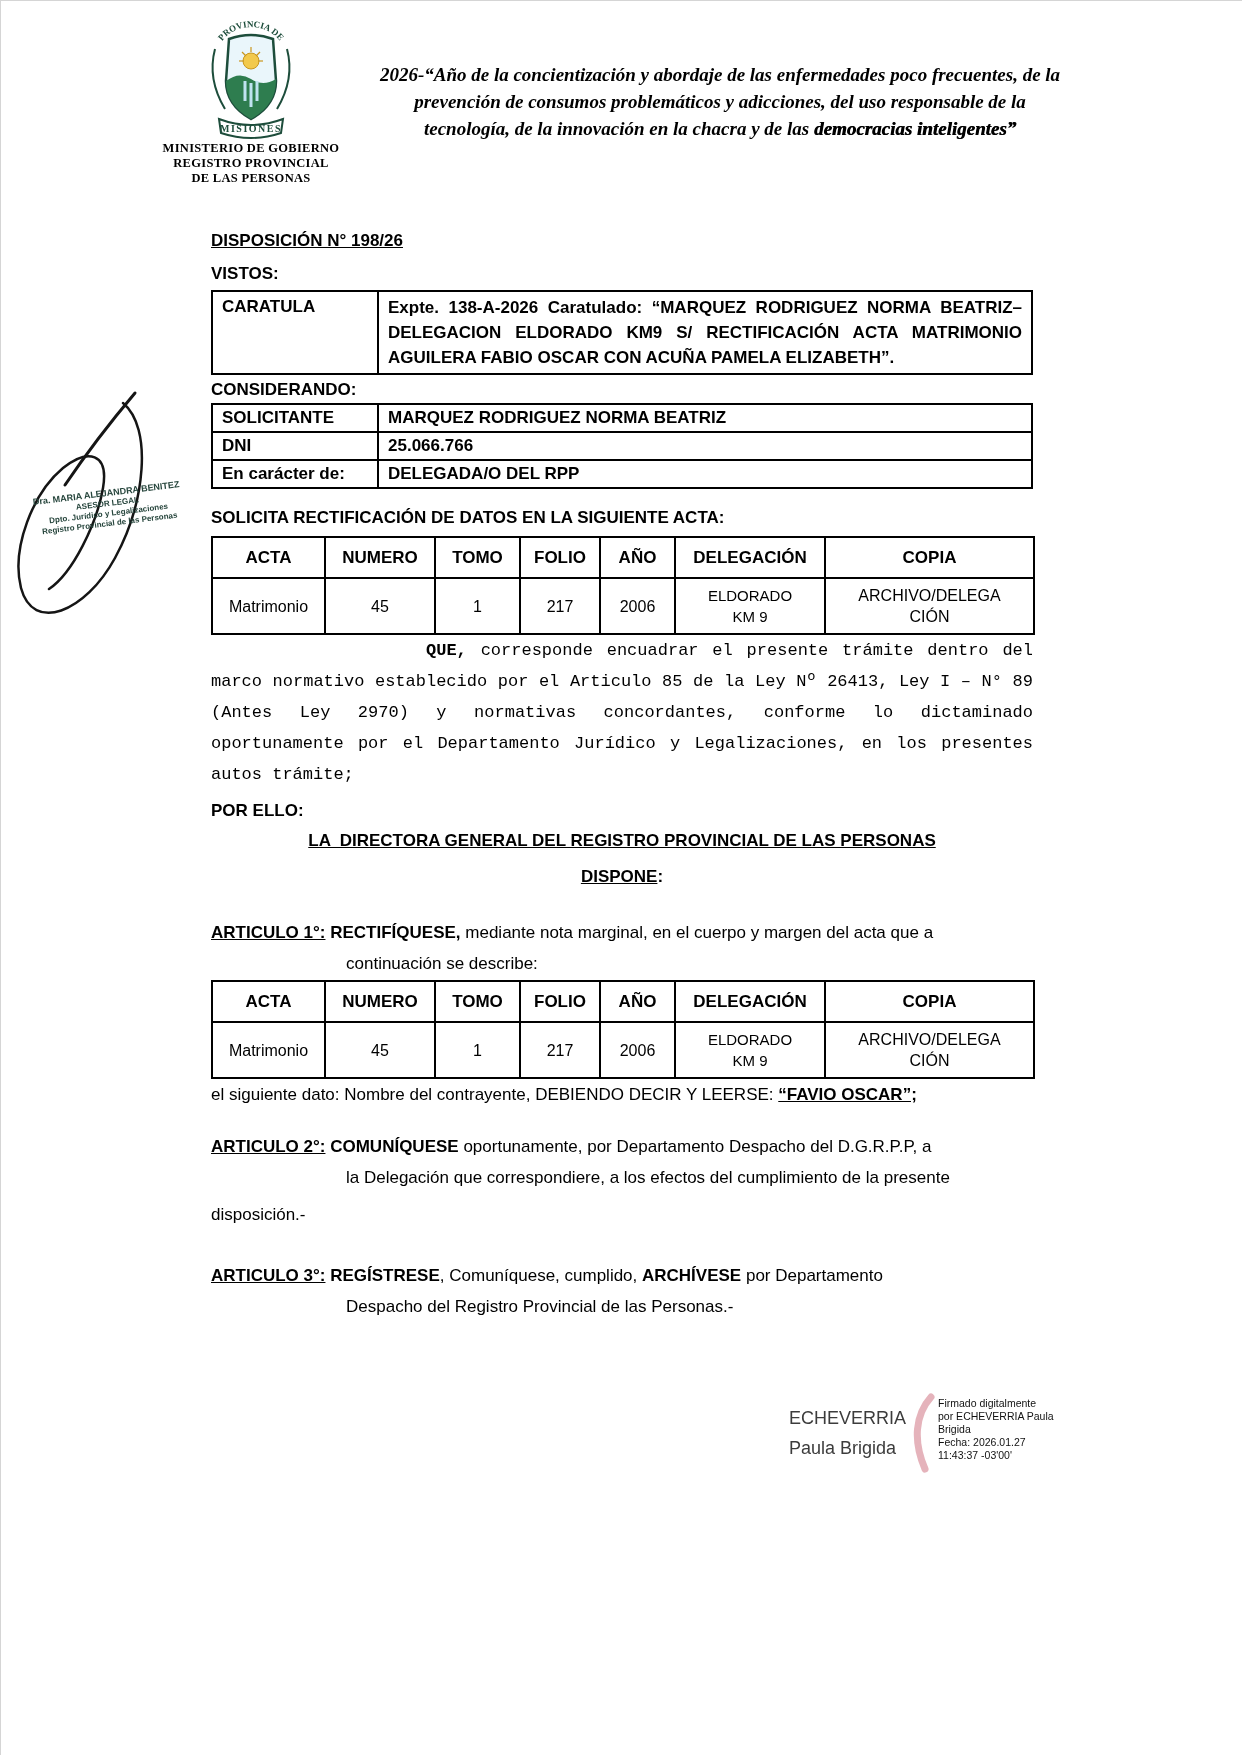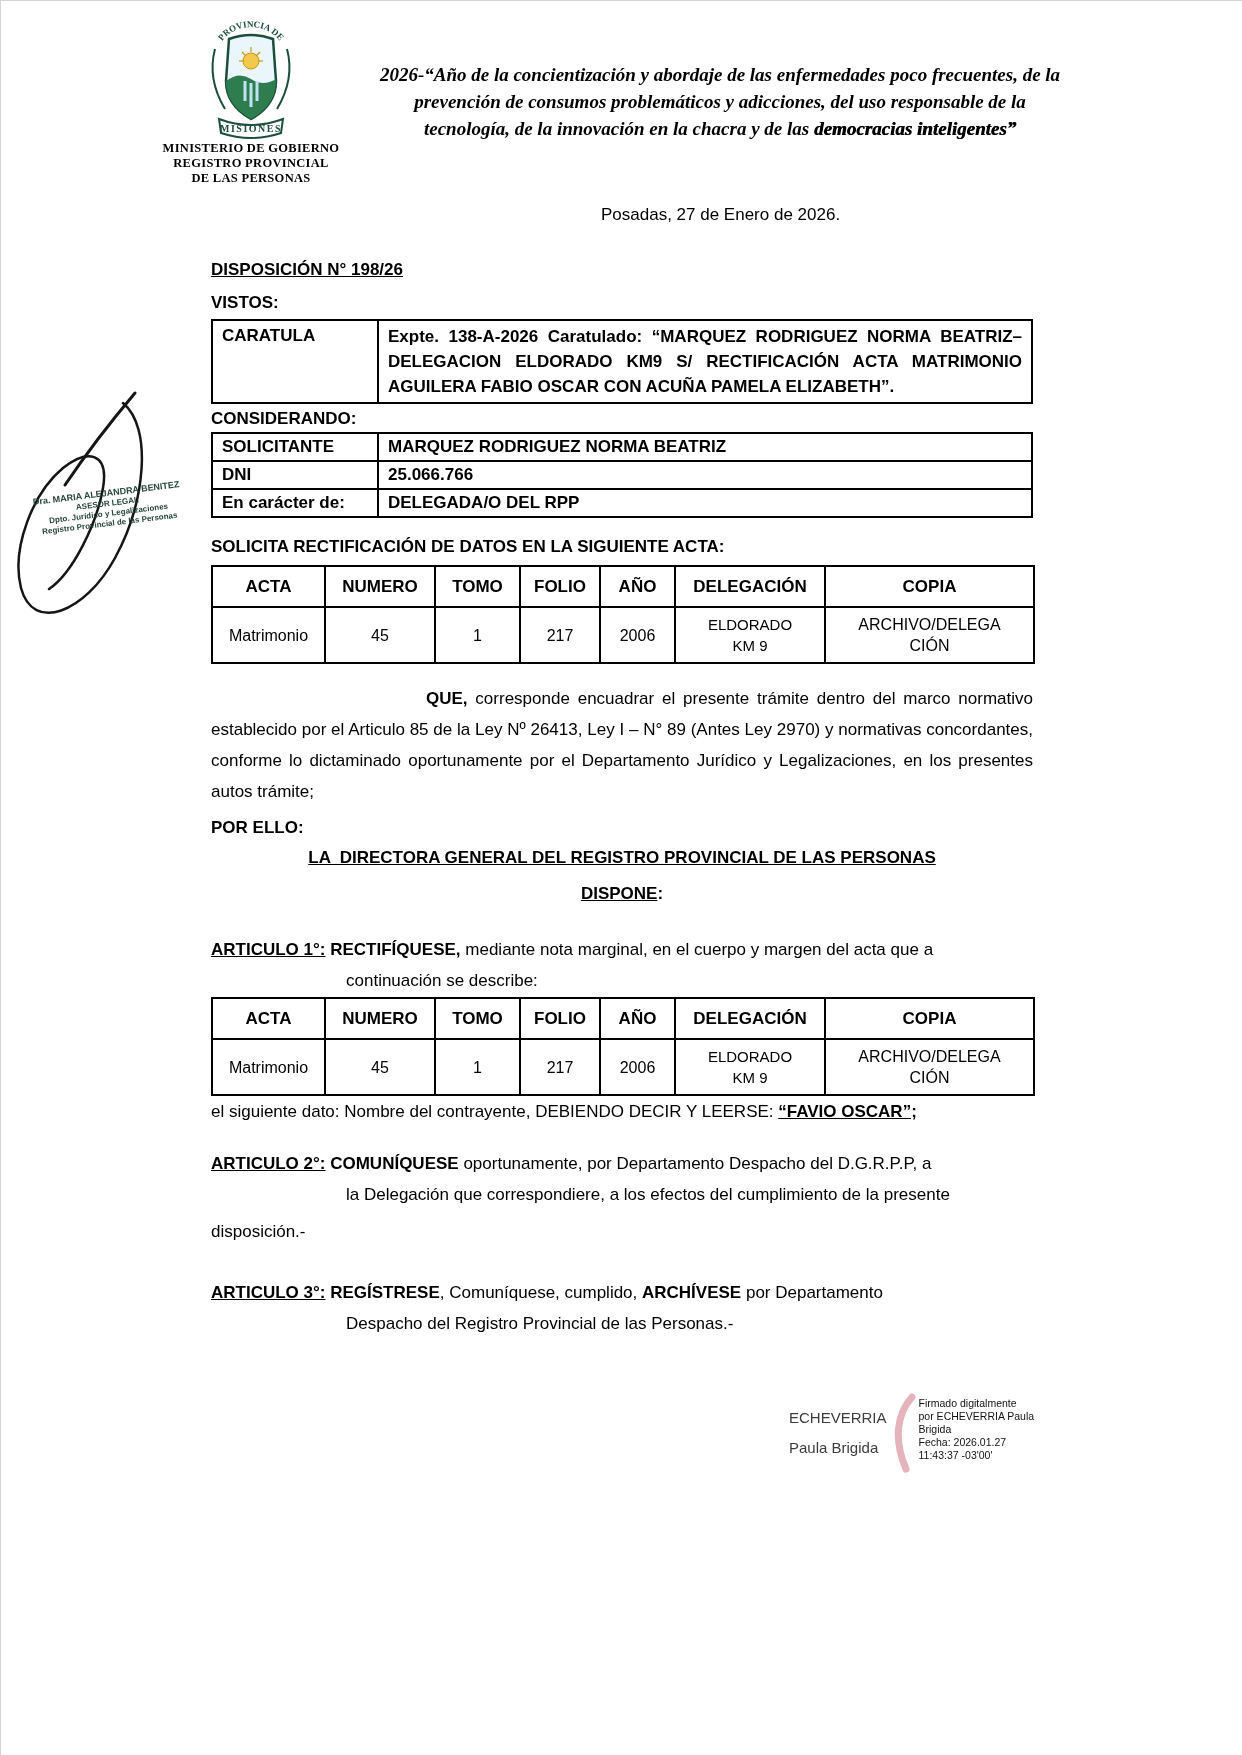"Posadas, 27 de Enero de" div.dateline { html: <div>Posadas, 27 de Enero de 2026.</div> -> none }
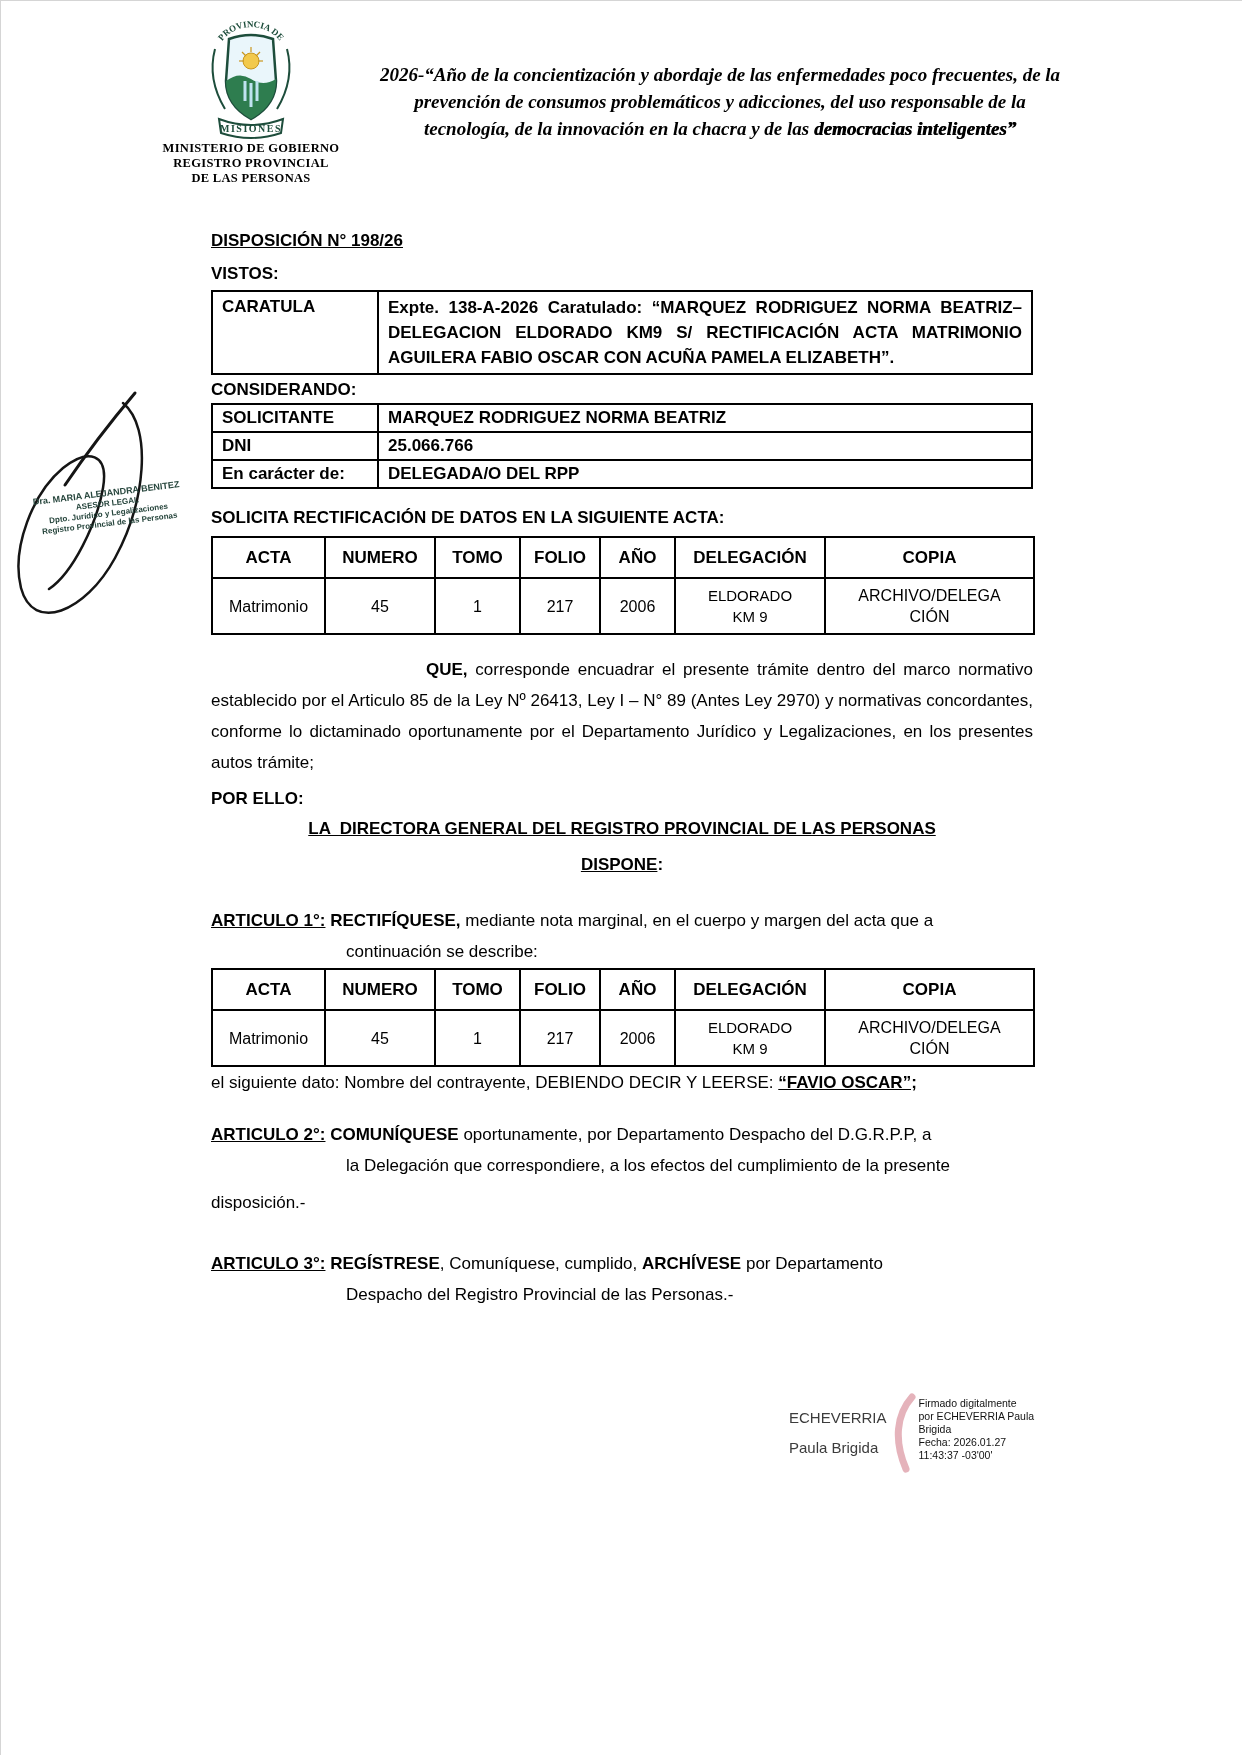"QUE, corresponde encuadrar el presente" .que { font-family: none -> Liberation Mono, monospace; margin-top: 19px -> none }
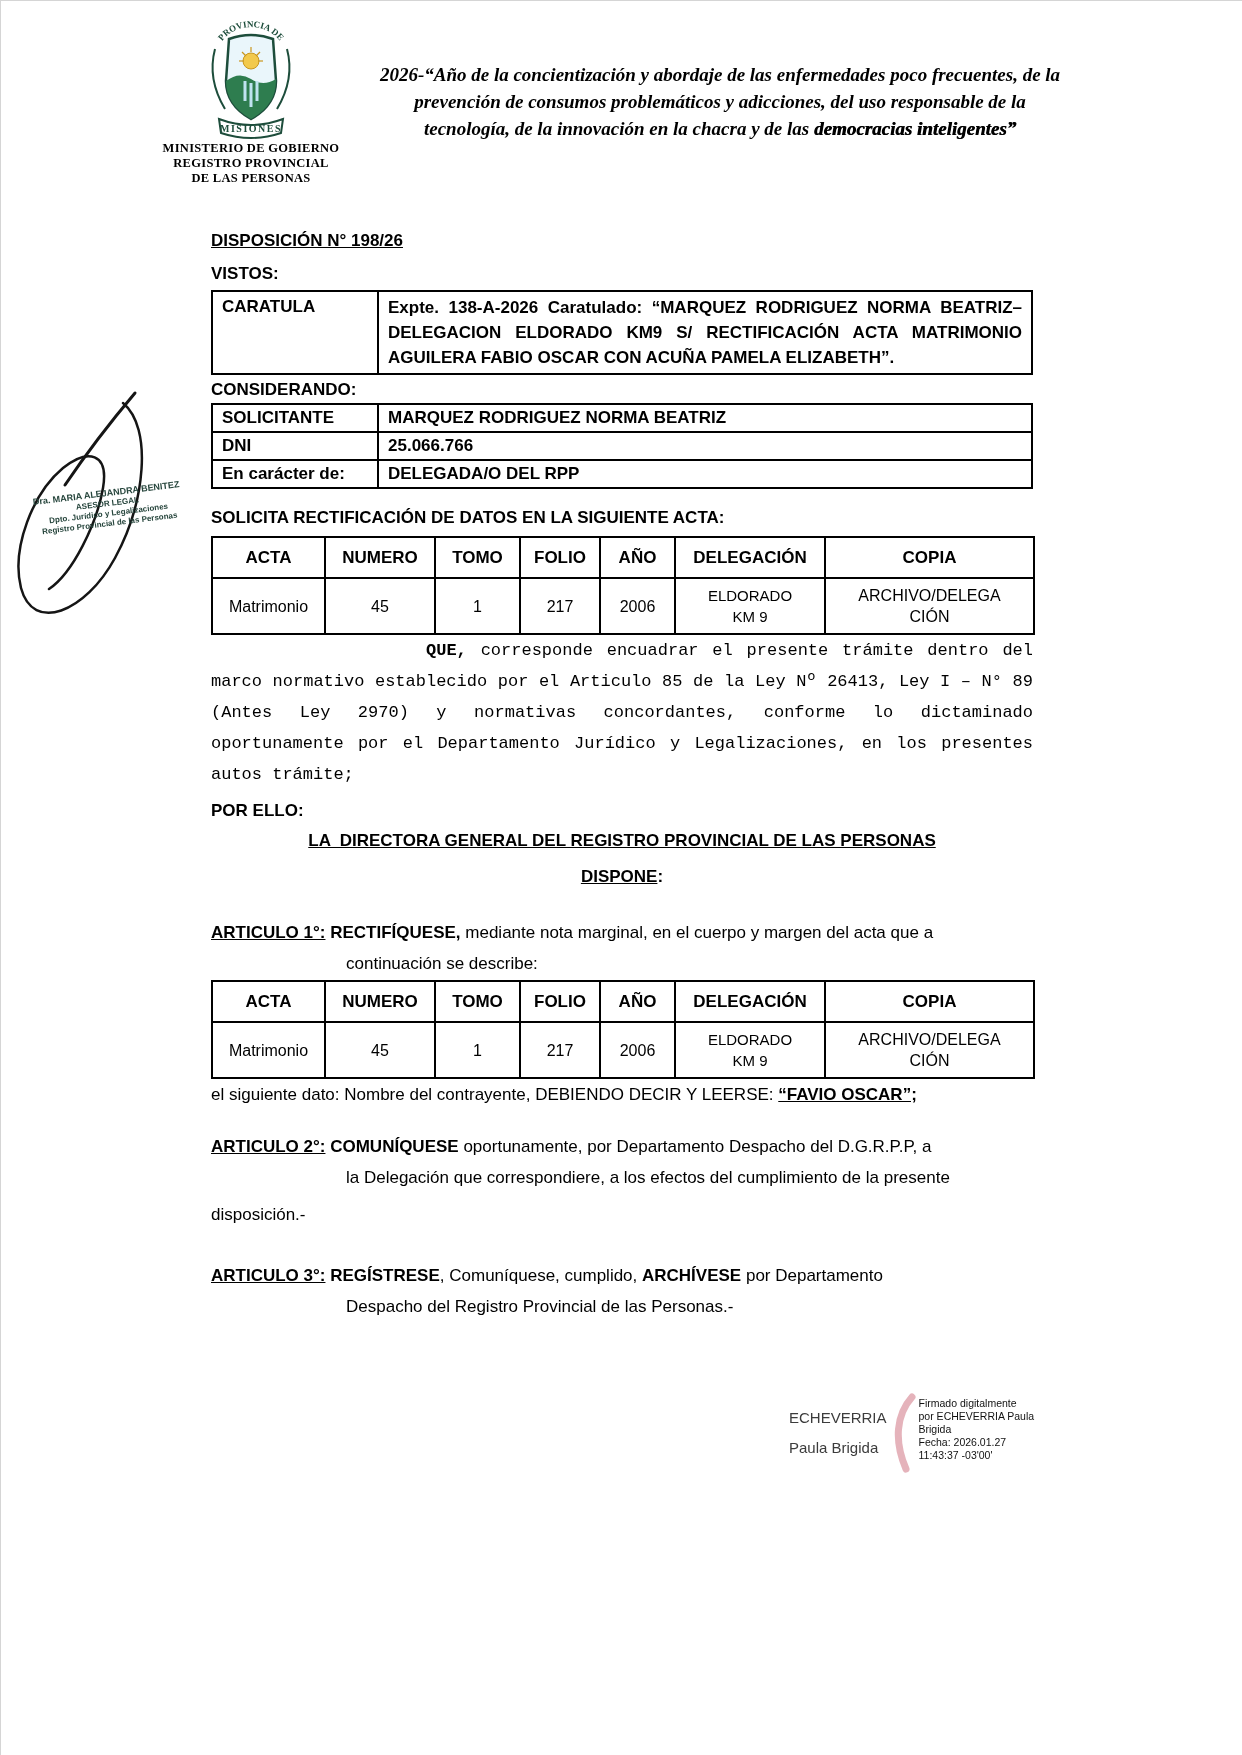"ECHEVERRIA" .sig-name { font-size: 15px -> 18px }
